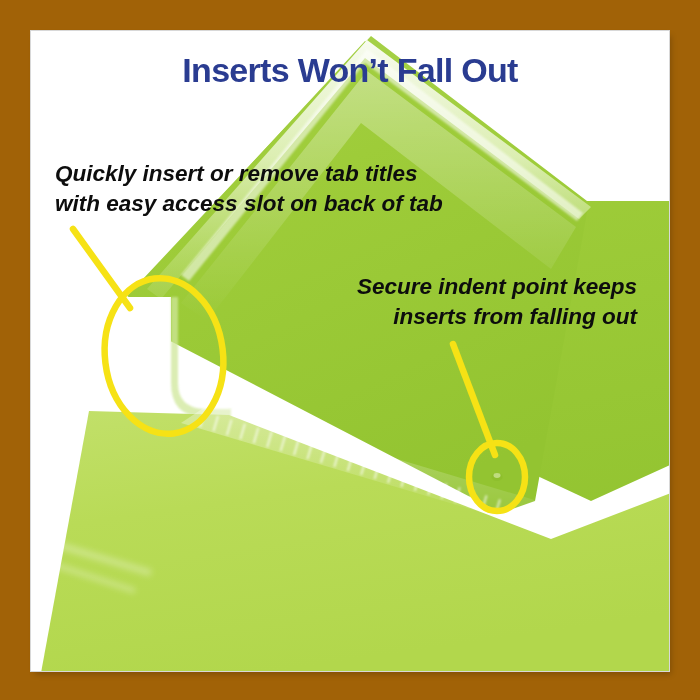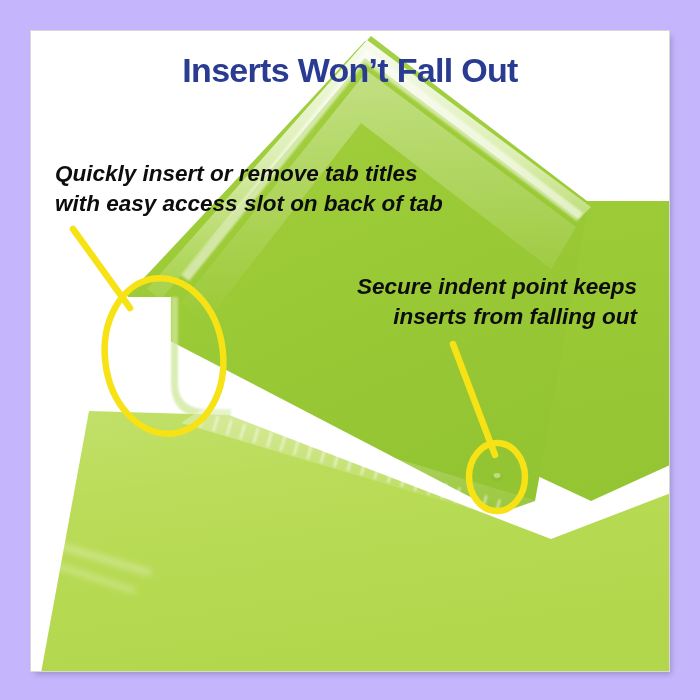"Inserts Won’t Fall Out" #stage { background: #c4b5fd -> #a16207 }
